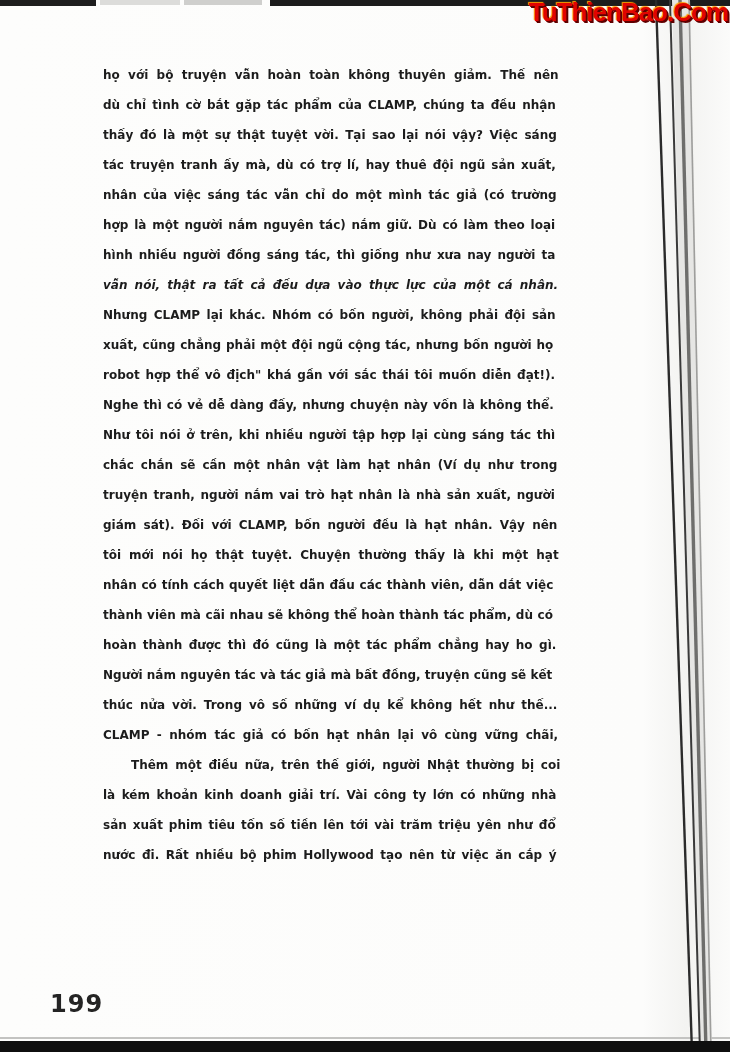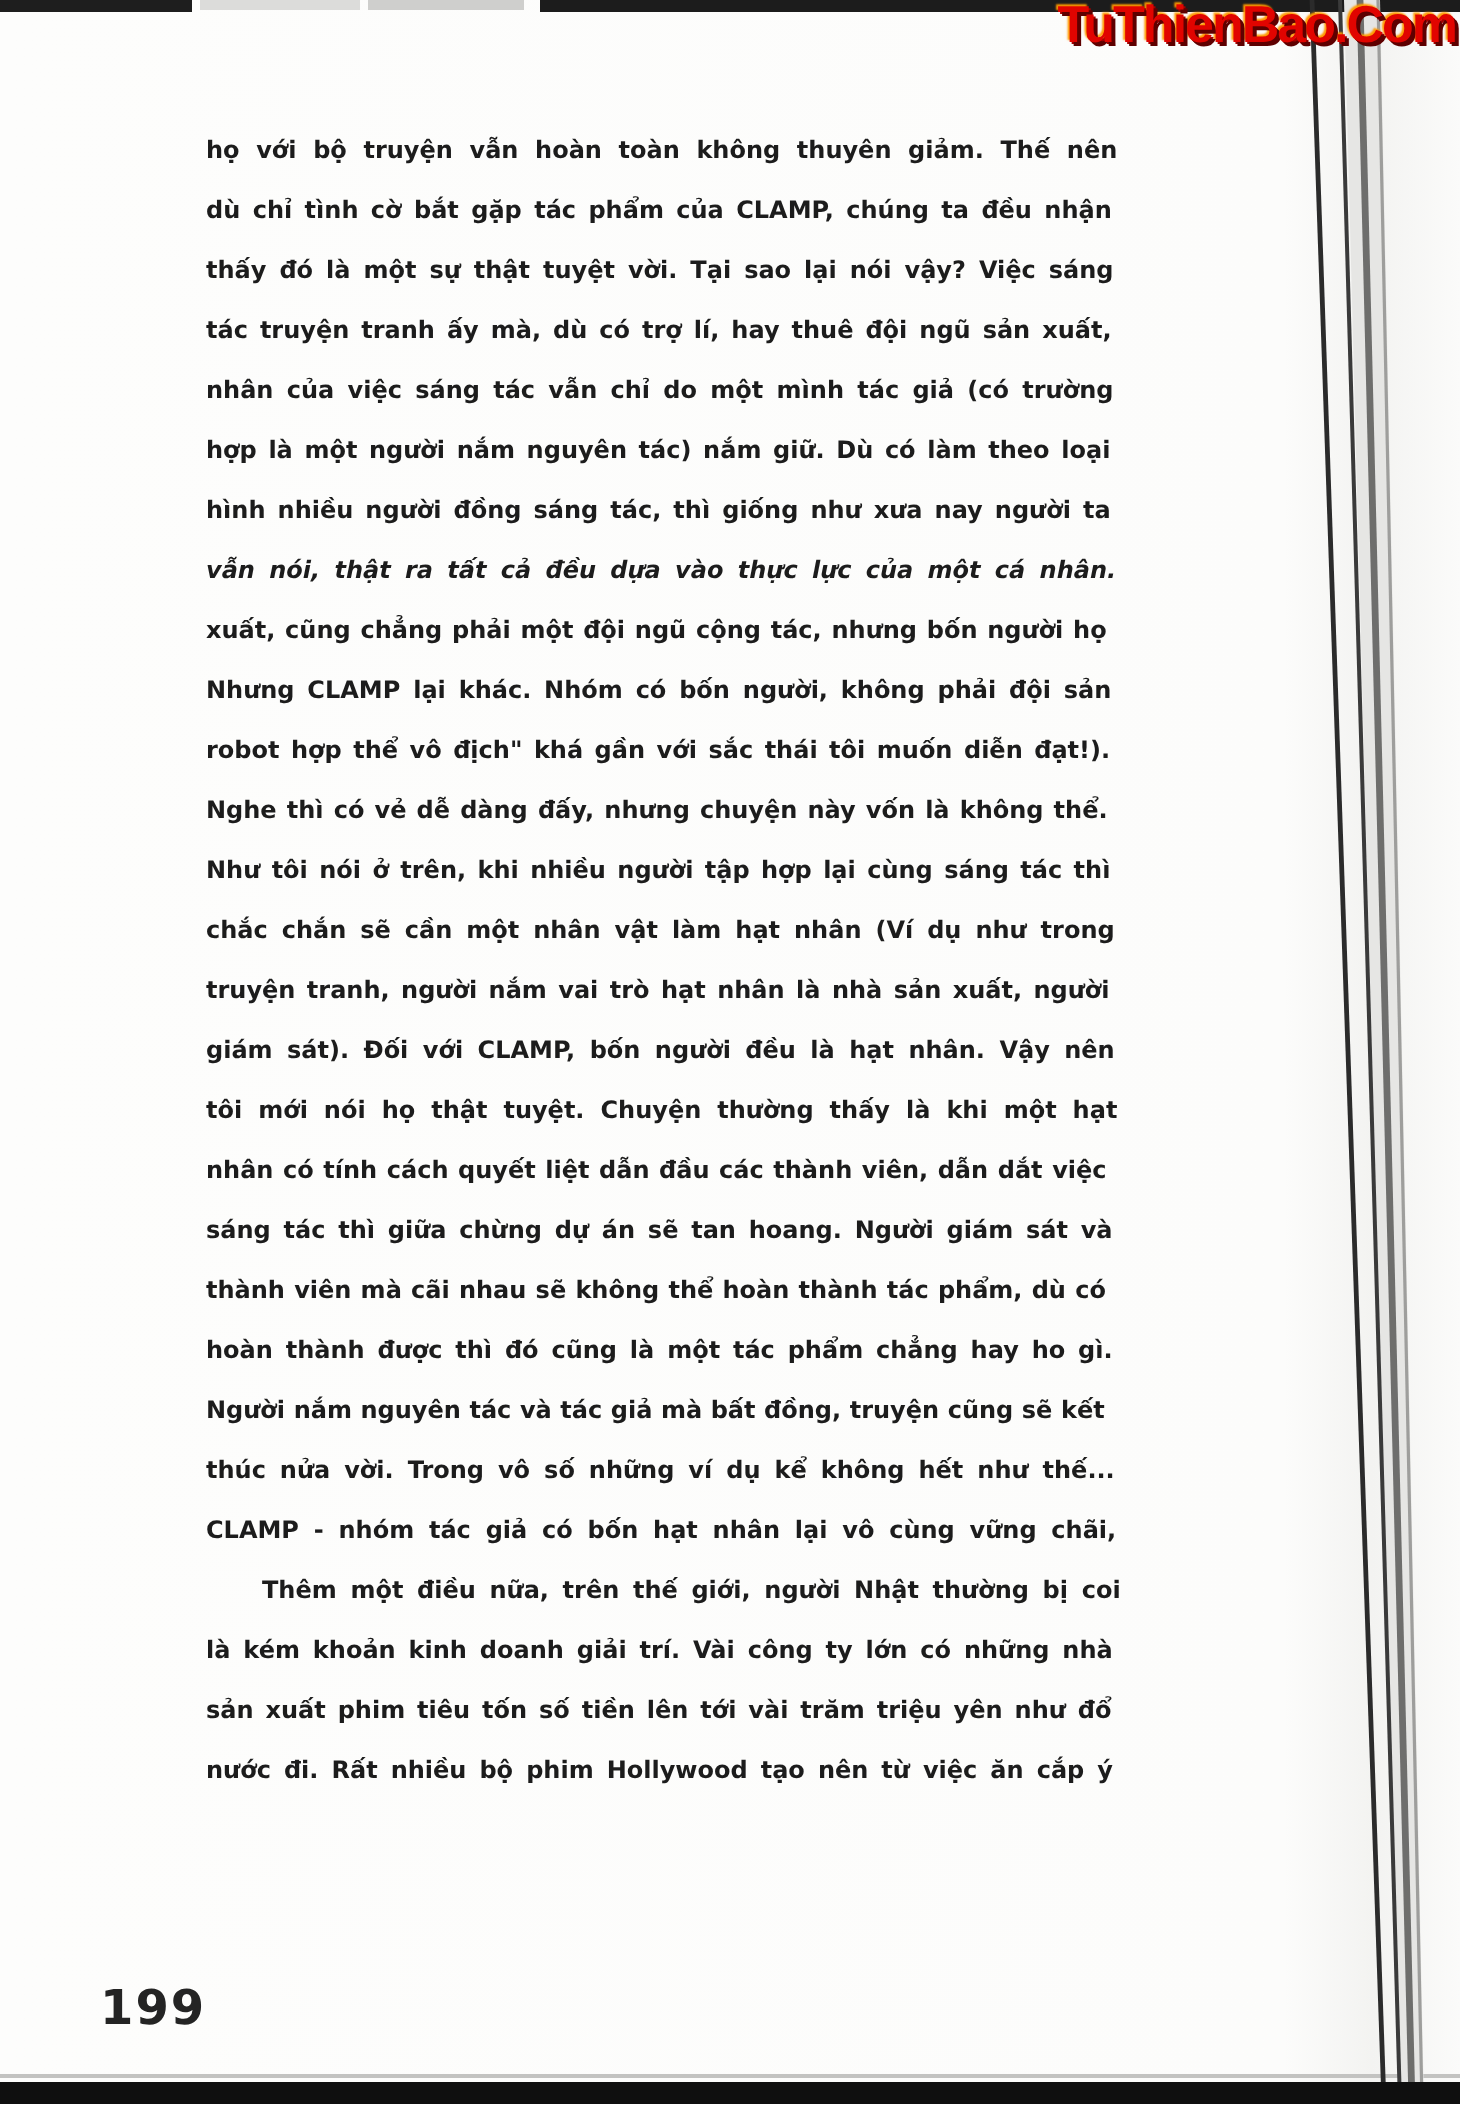"xuất, cũng chẳng phải một" div.line { order: before "Nhưng CLAMP lại khác. Nhóm" -> after "Nhưng CLAMP lại khác. Nhóm" }
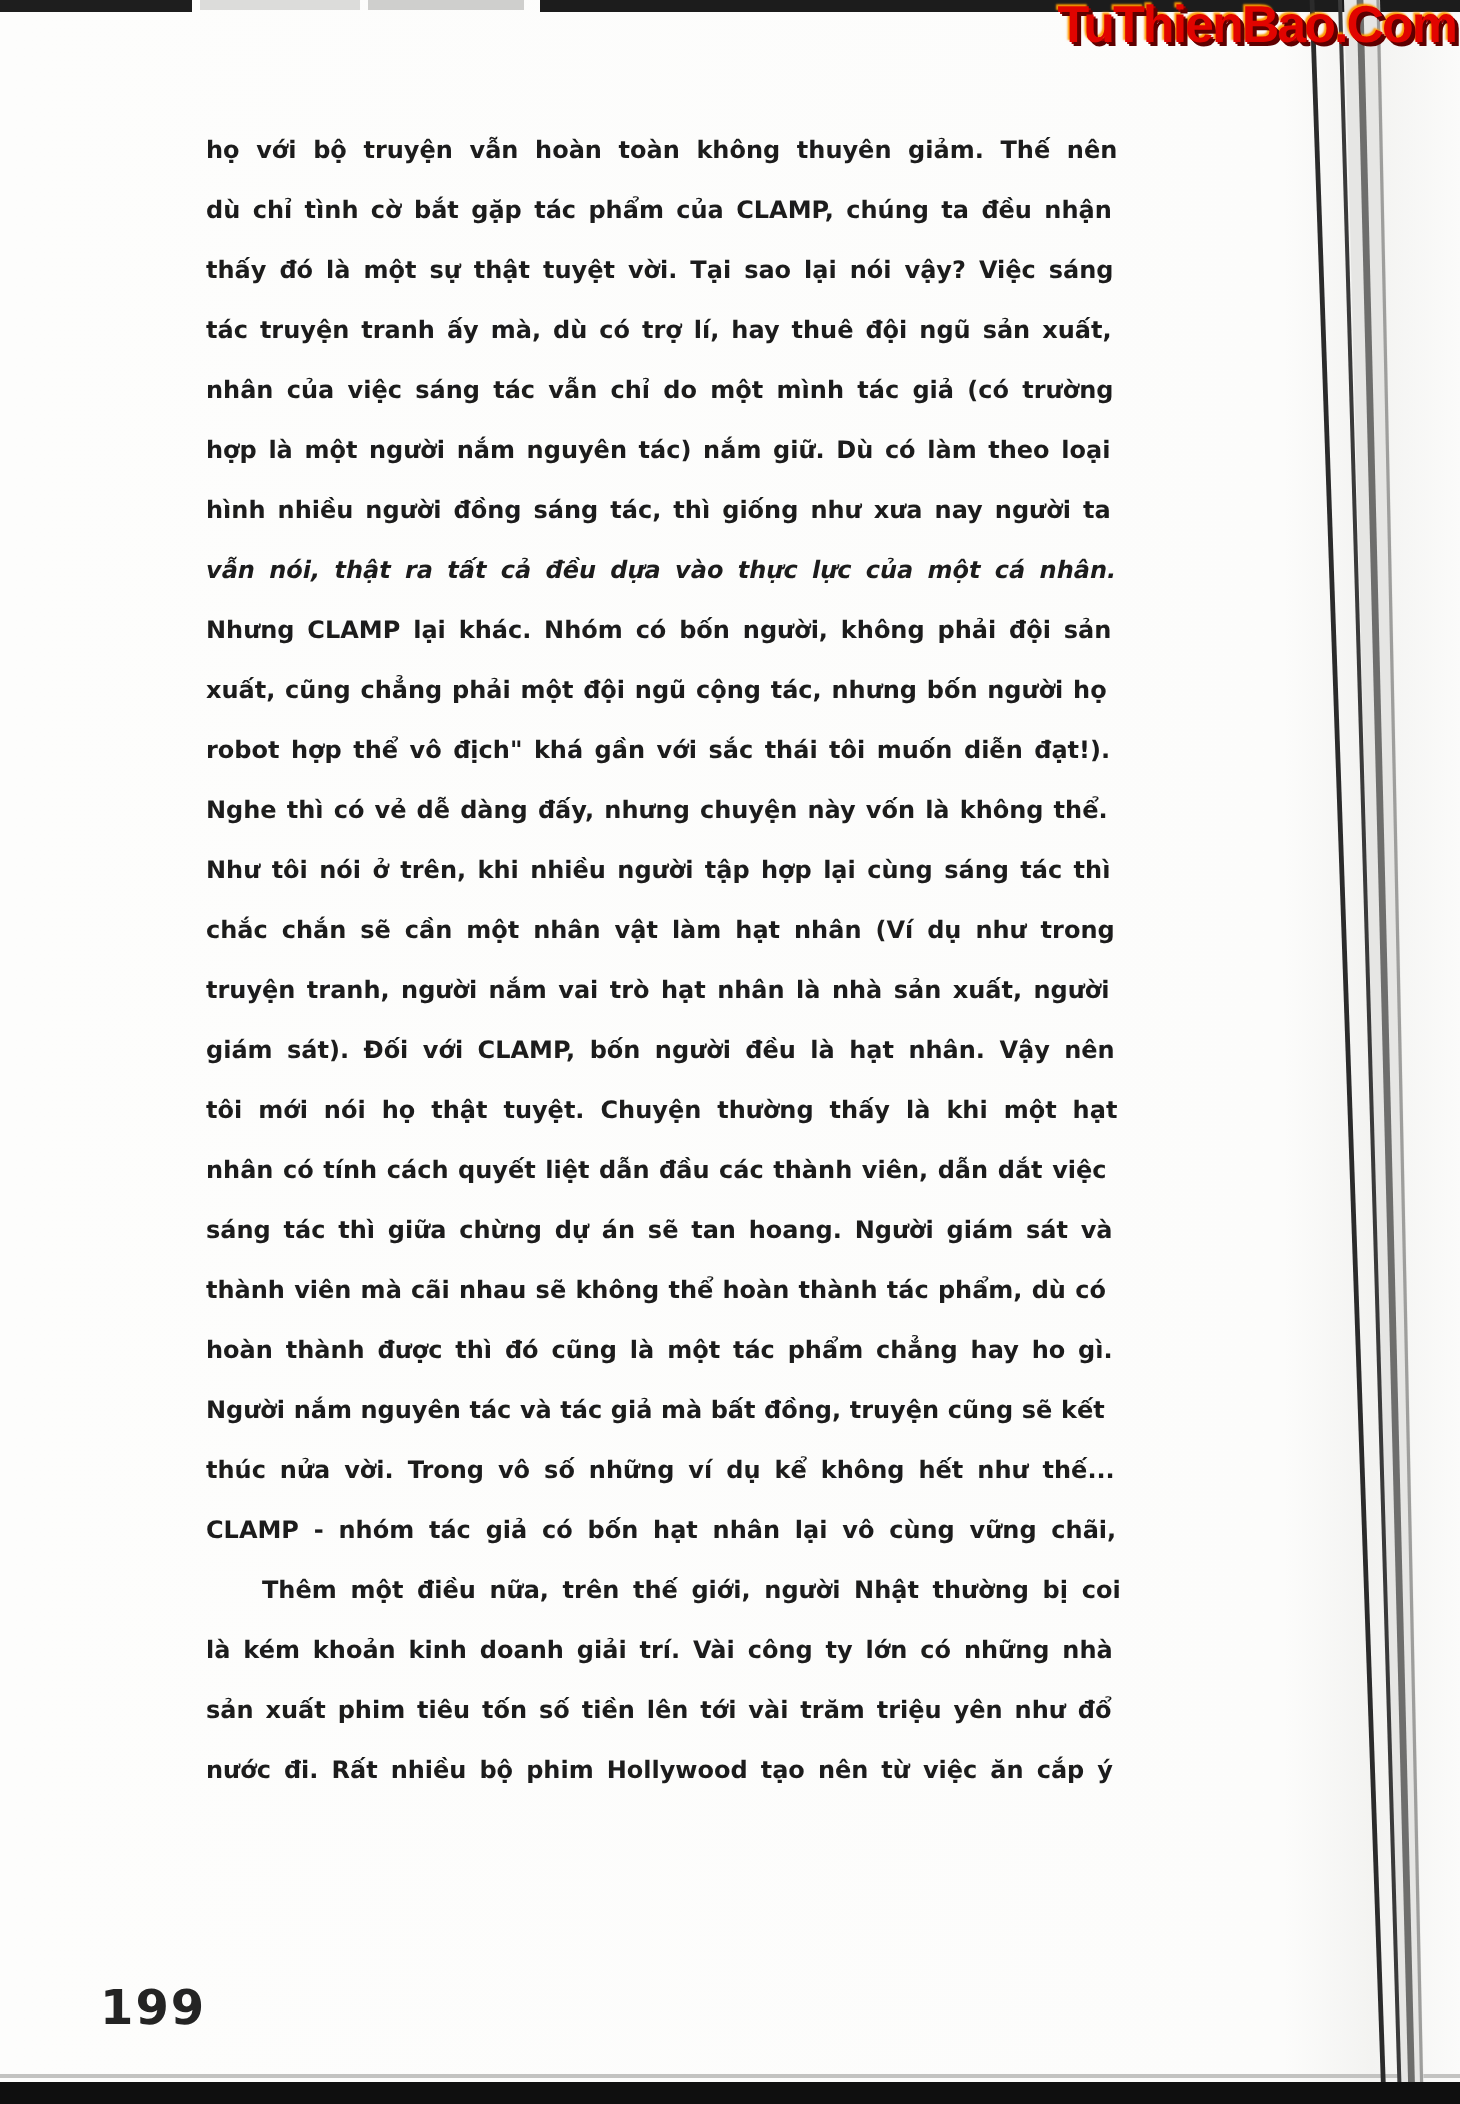"sáng tác thì giữa chừng" div.line { html: <div><span>sáng tác thì giữa chừng dự án sẽ tan hoang. Người giám sát và</span></div> -> none }
